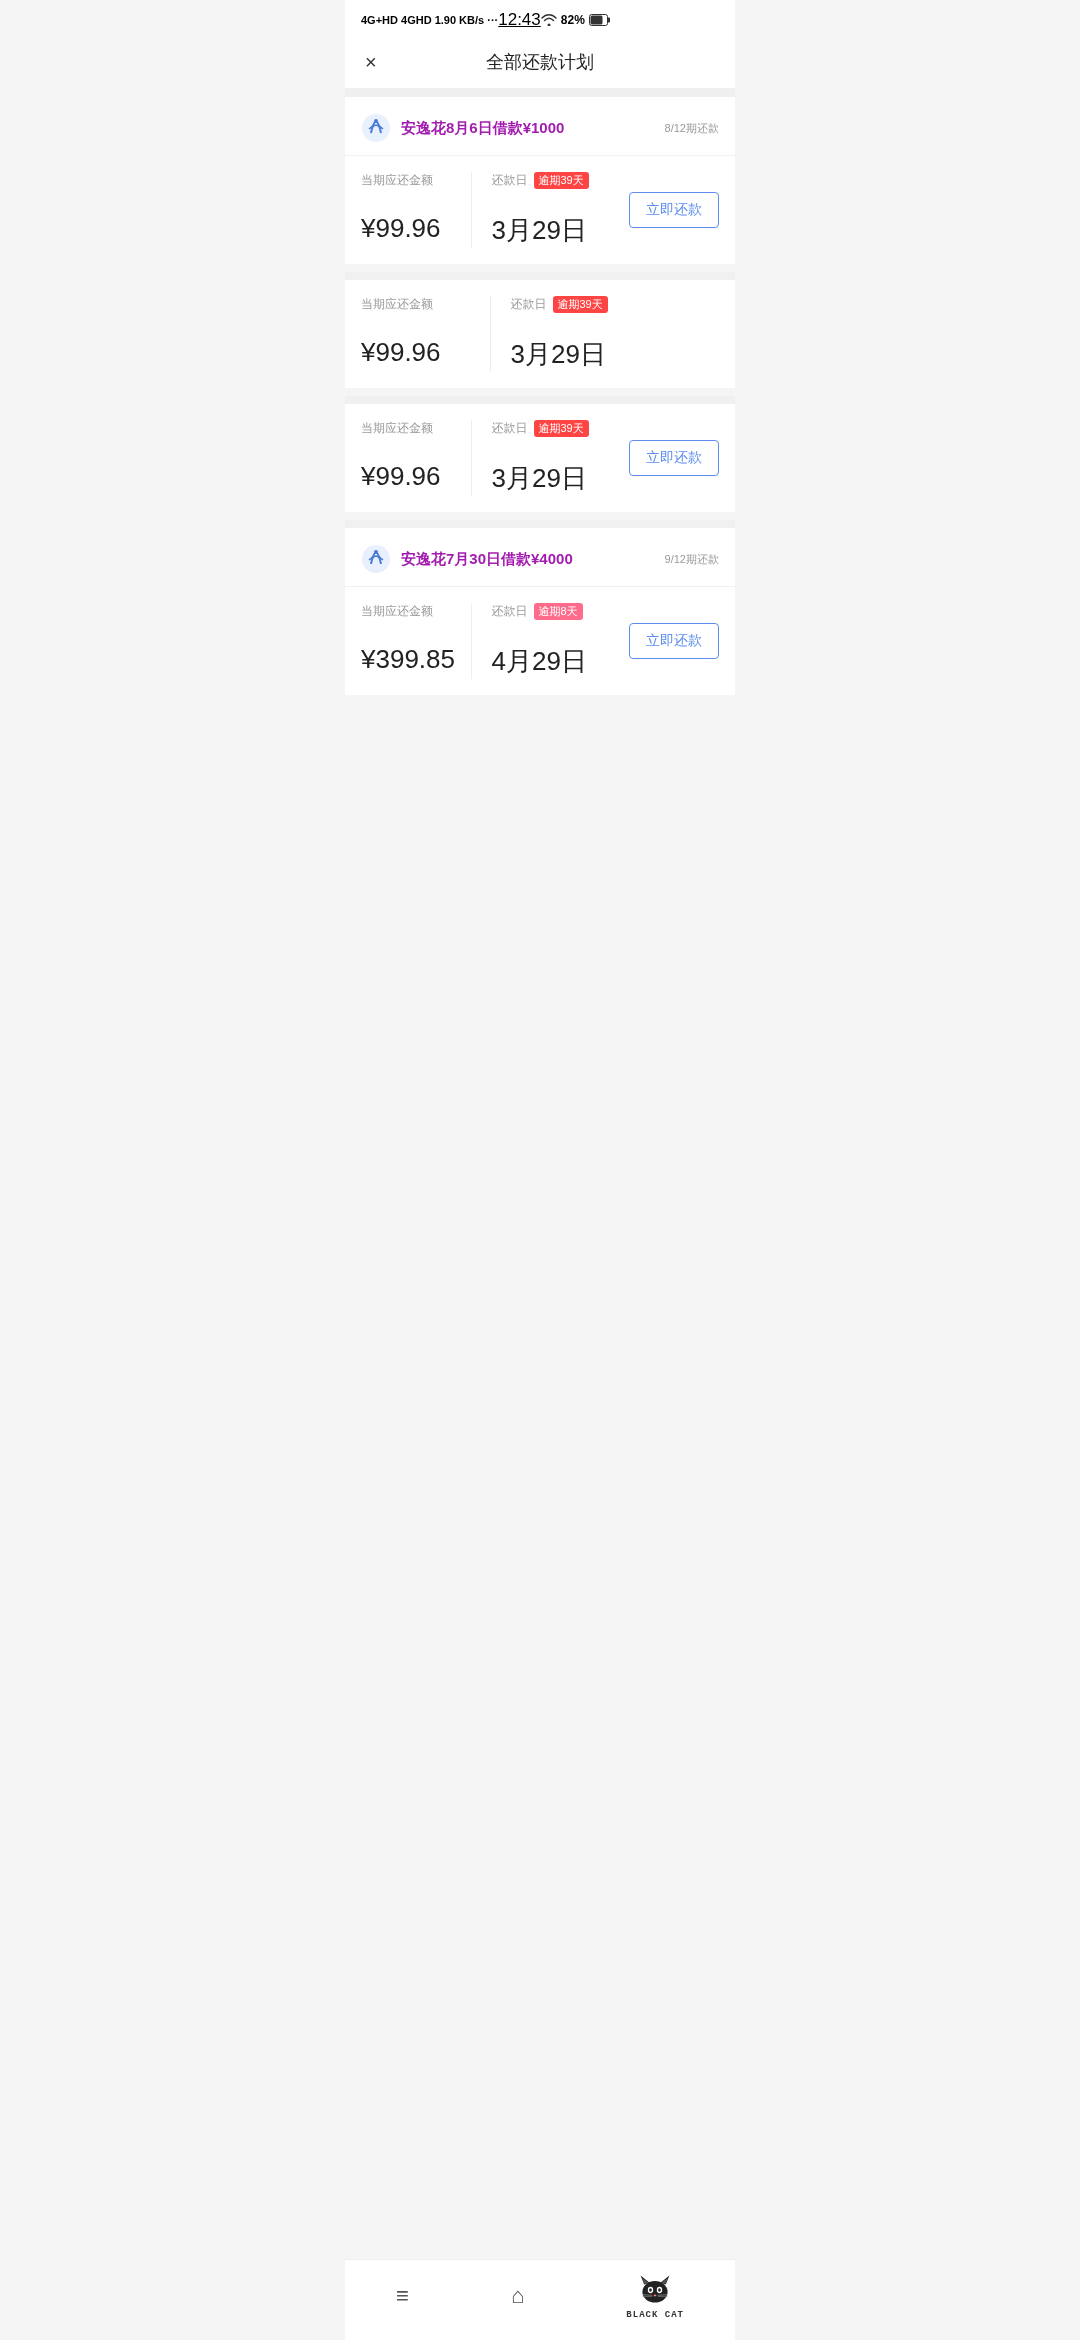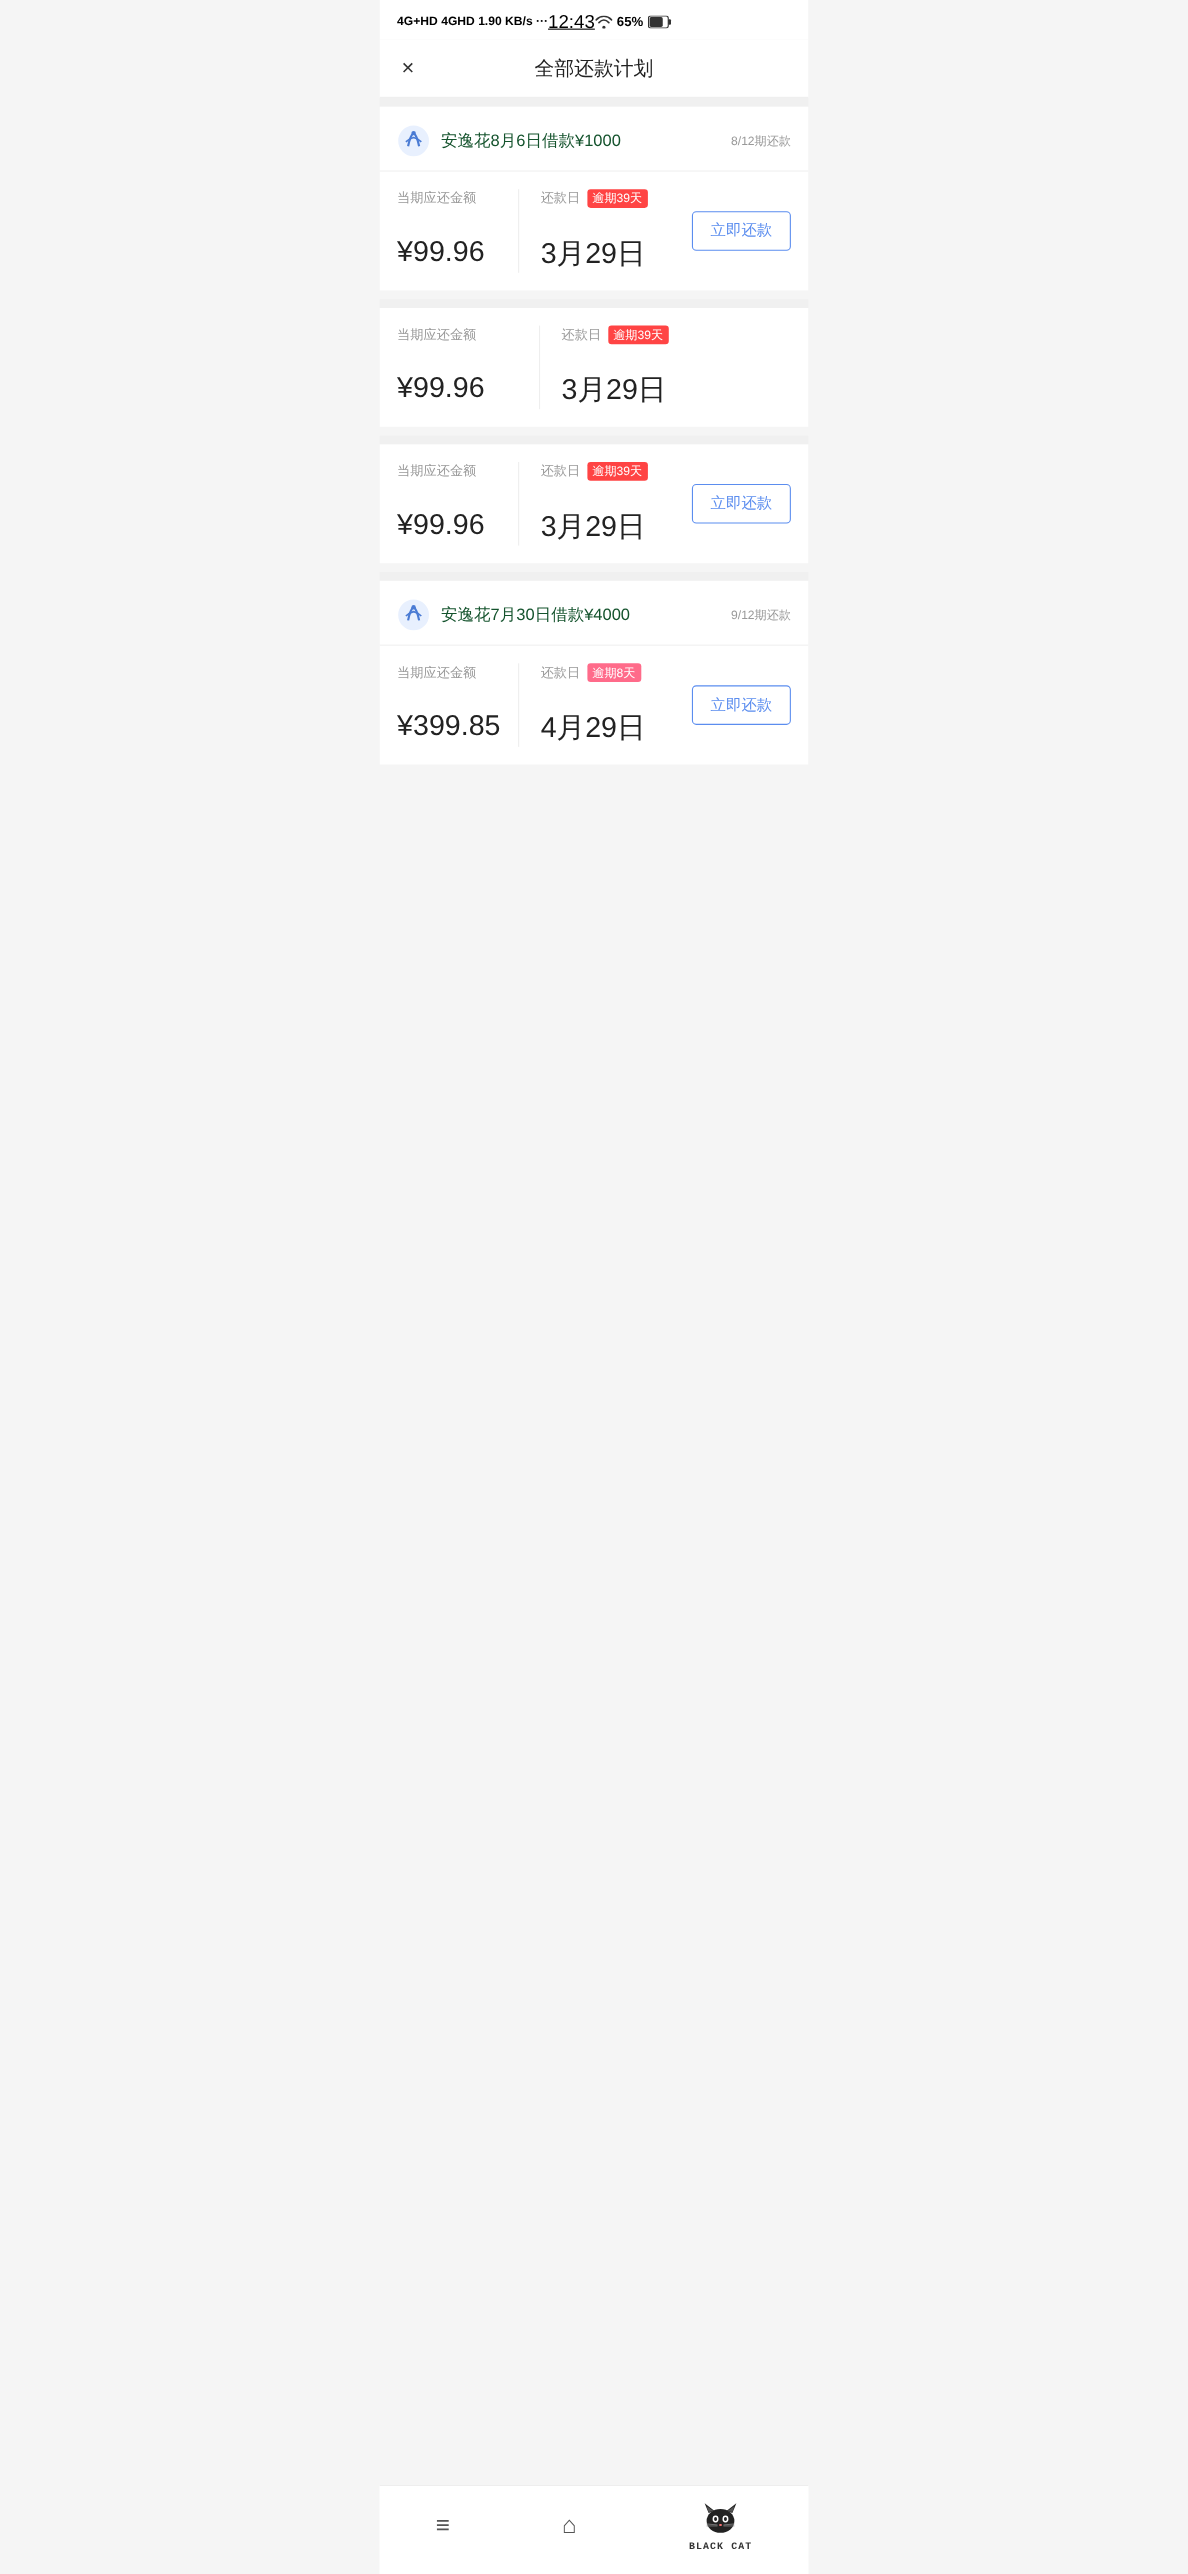"65%" span { text: 65% -> 82% }
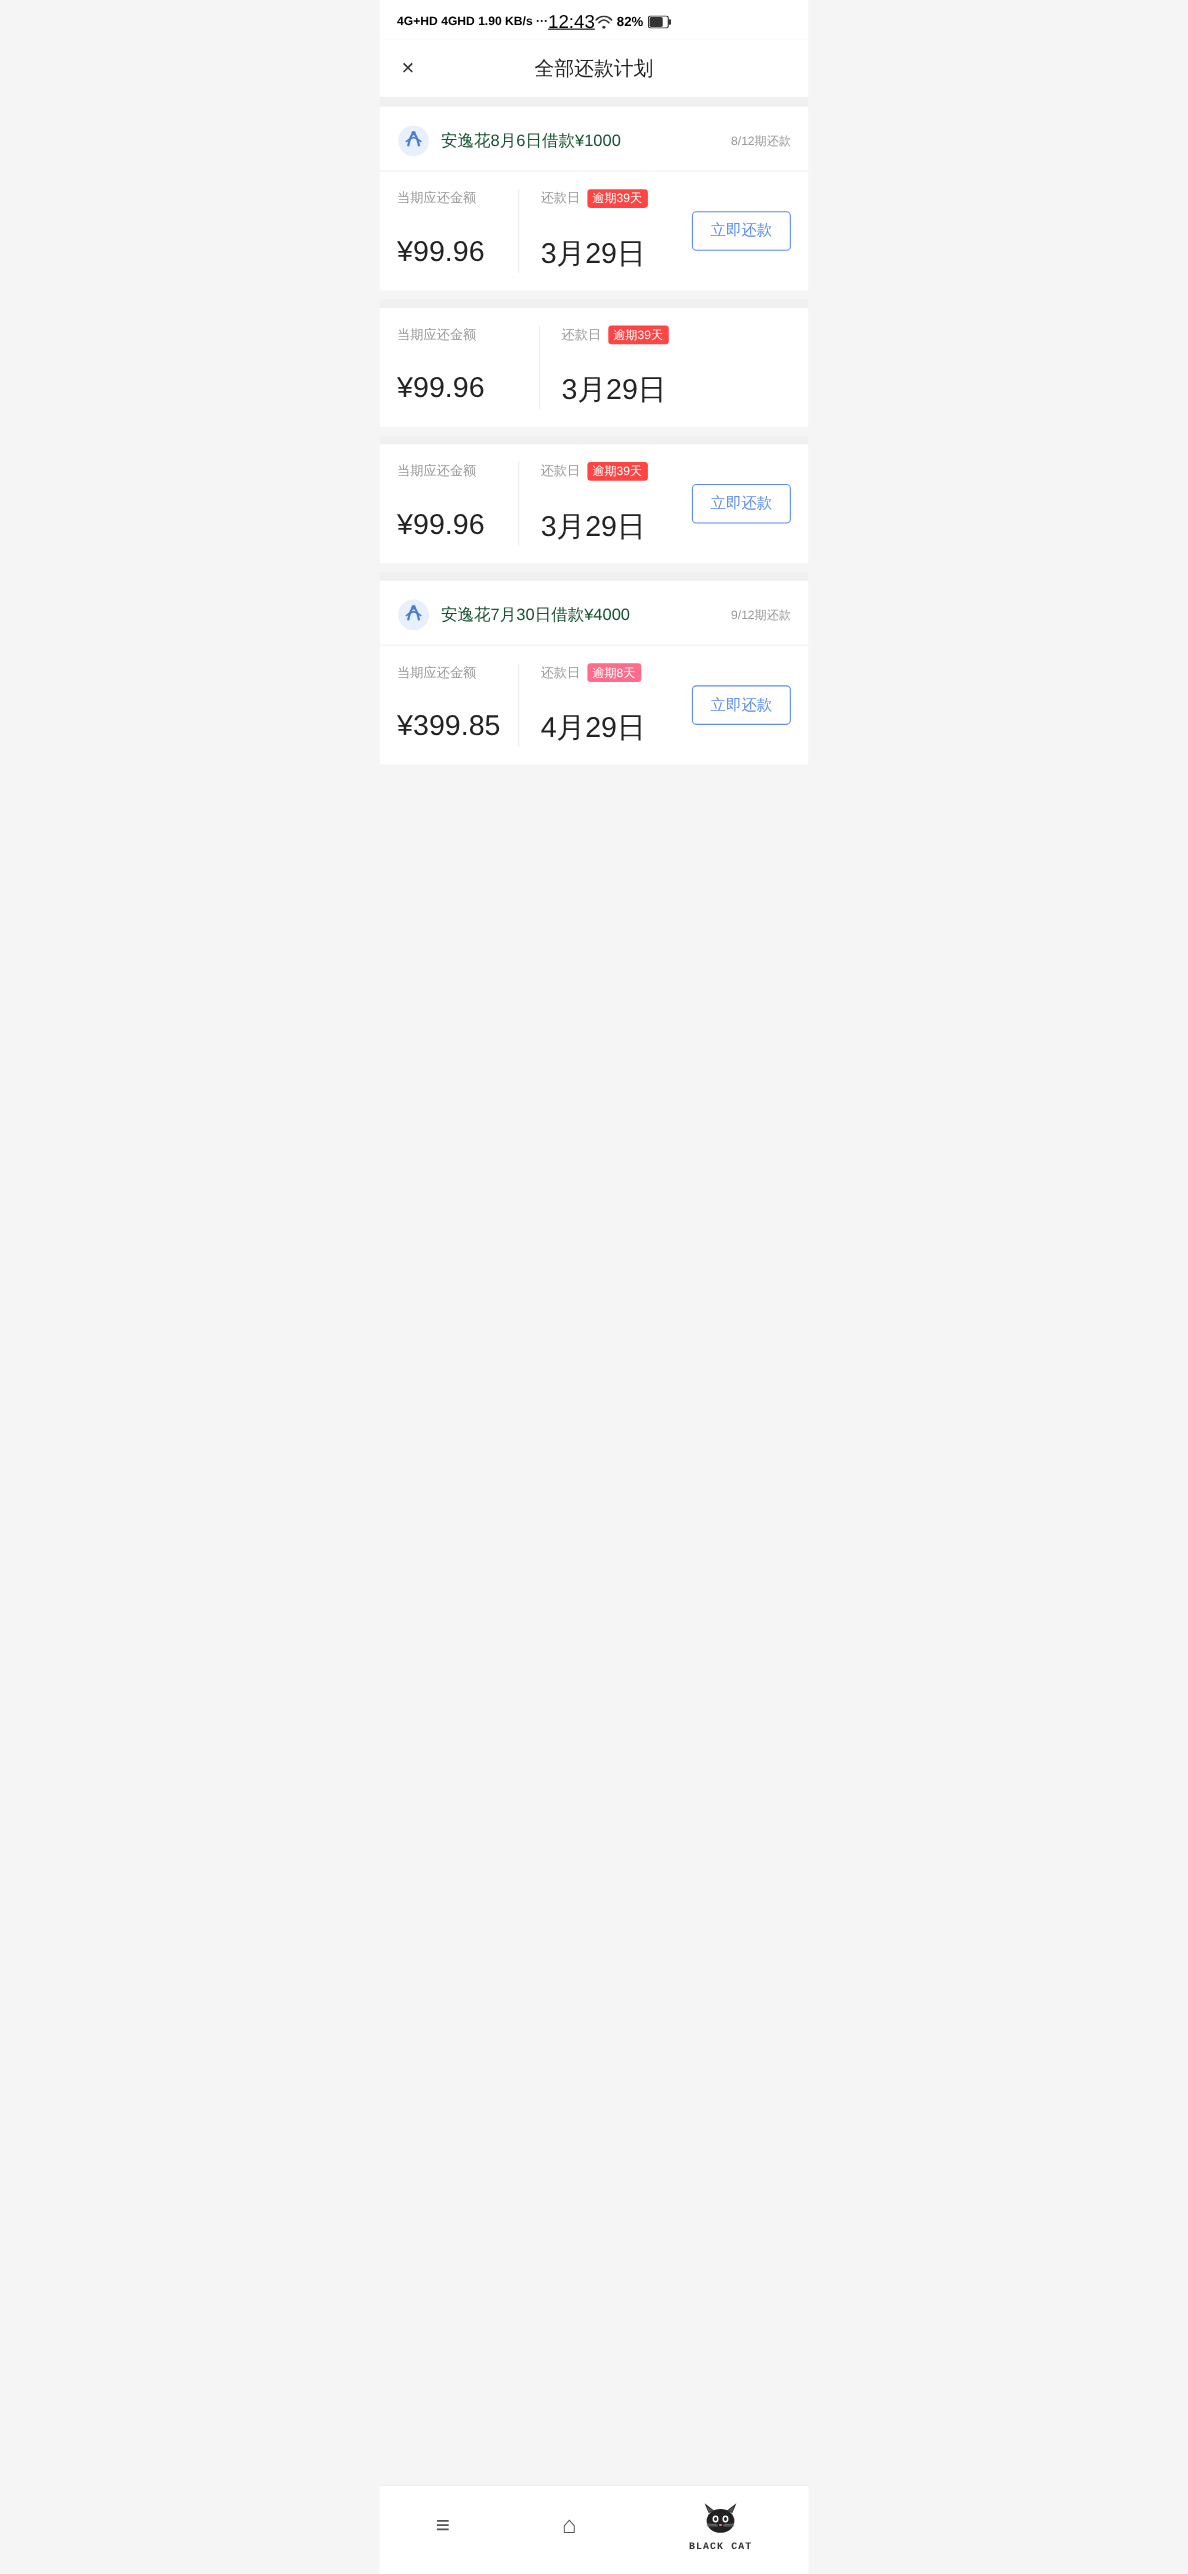"安逸花8月6日借款¥1000" .loan-title { color: #14532d -> #a21caf; font-weight: 400 -> 700 }
